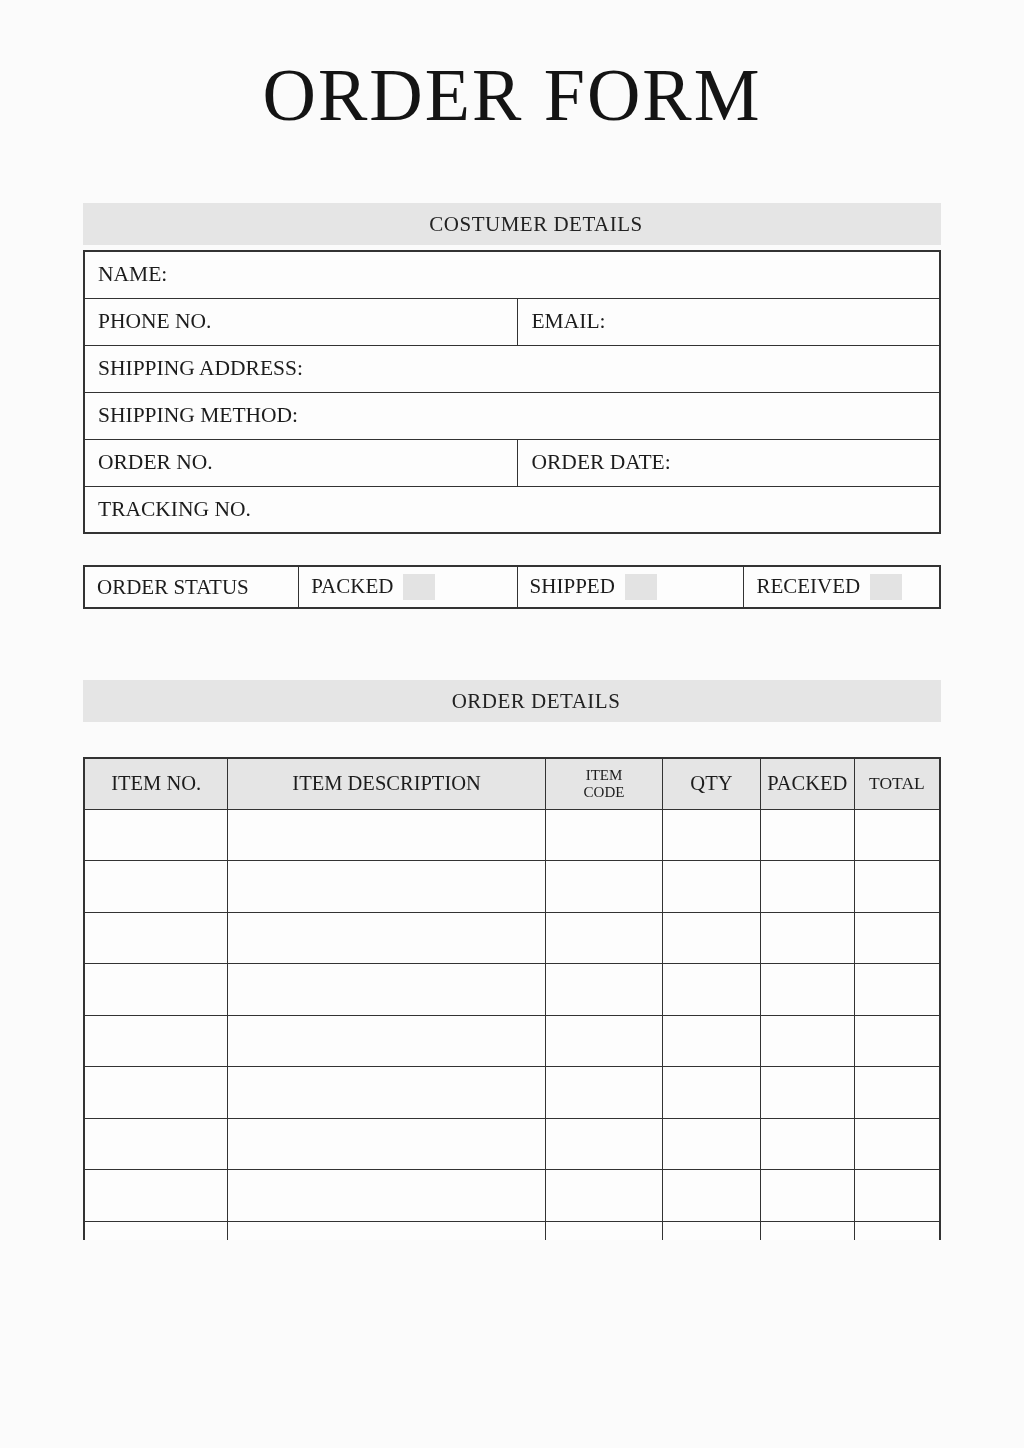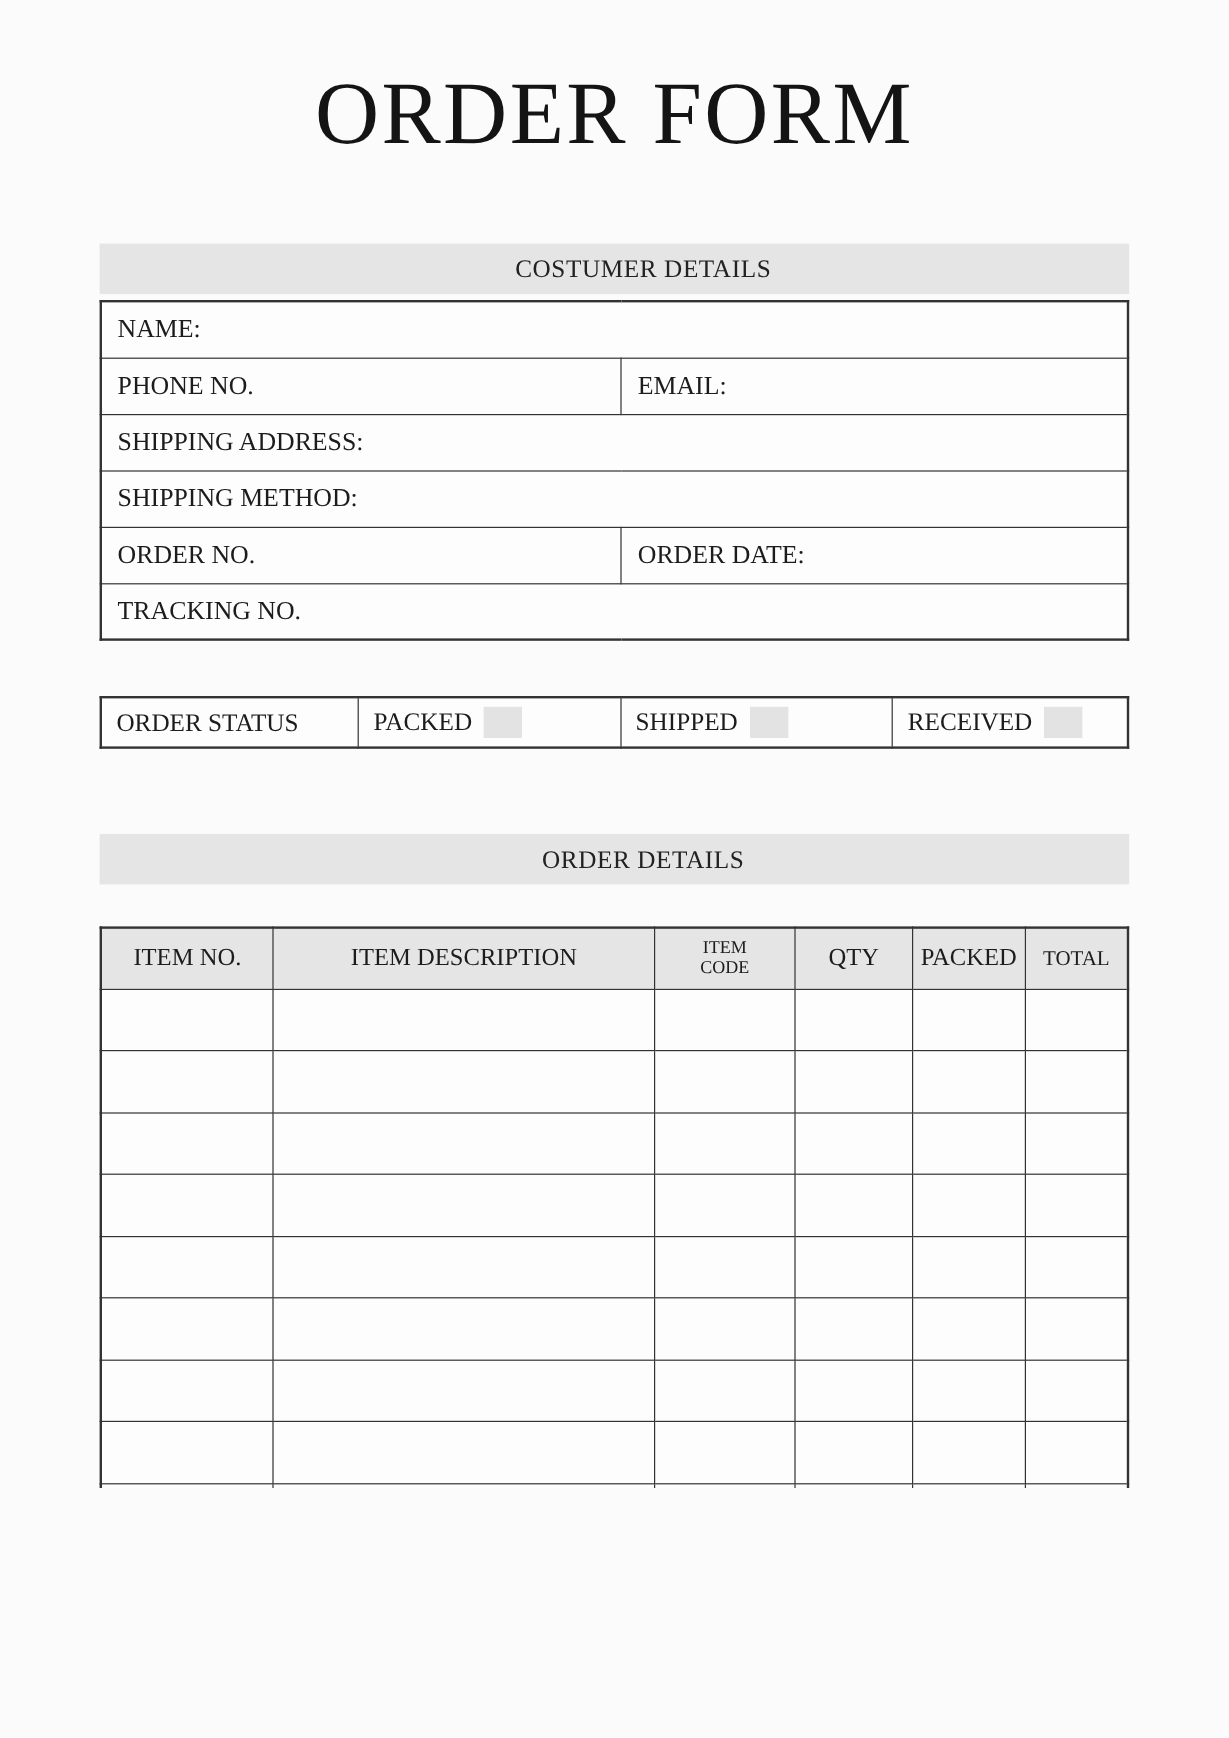"ORDER STATUS" .status-table { margin-top: 46px -> 31px }
